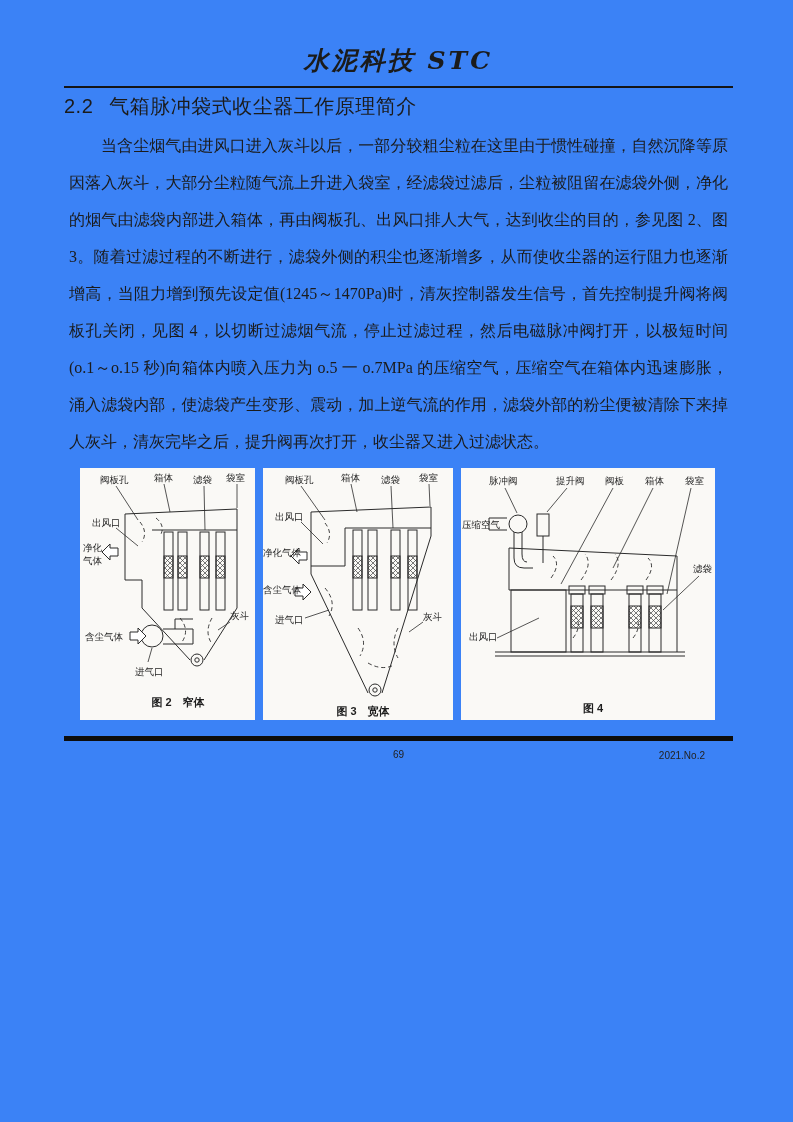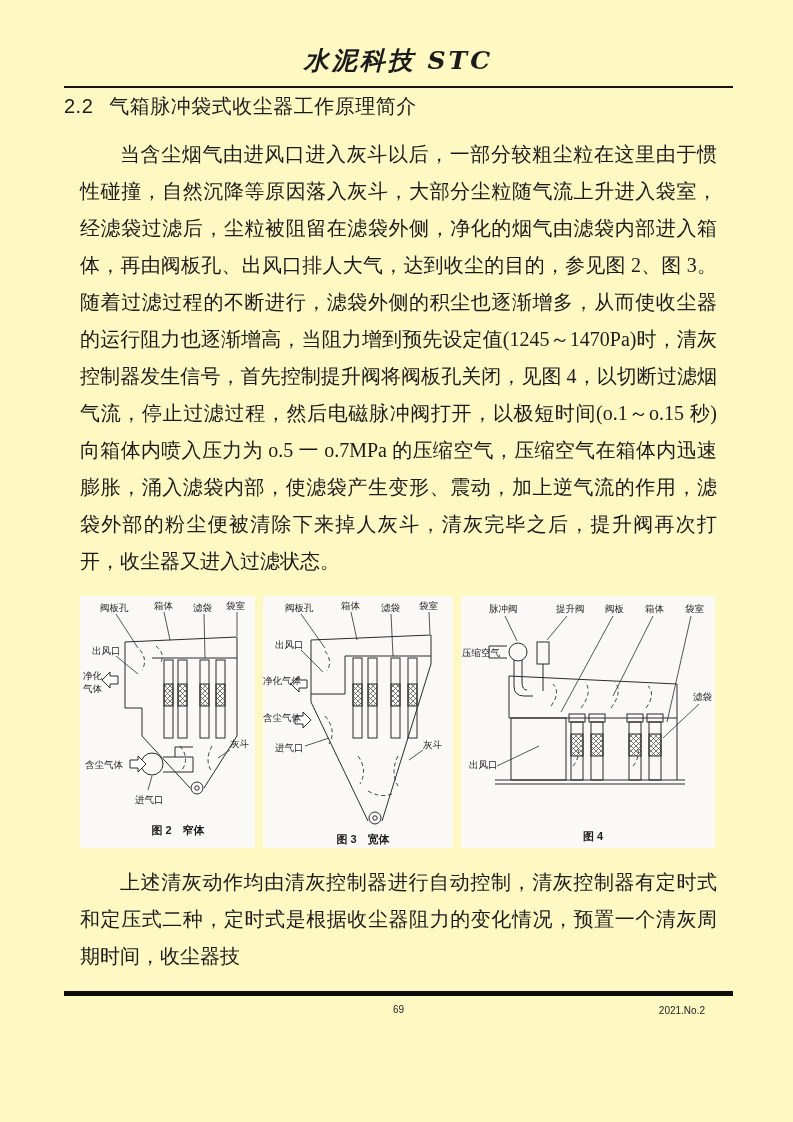"水泥科技 STC" .page { background: #fef9c3 -> #3b82f6 }
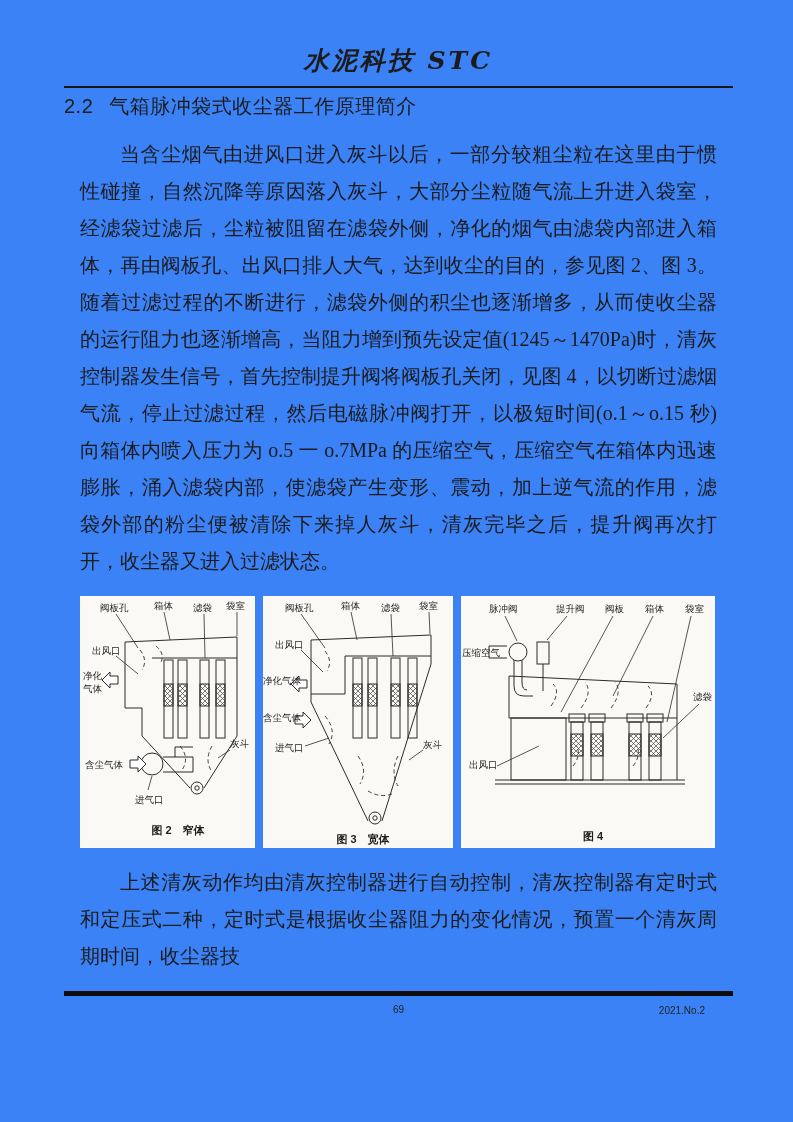"当含尘烟气由进风口进入灰斗以后，一部分较粗尘粒在这里由于惯性碰撞，自然沉降等原因" .body-para { font-size: 20px -> 16px; margin: 16px -> 5px }
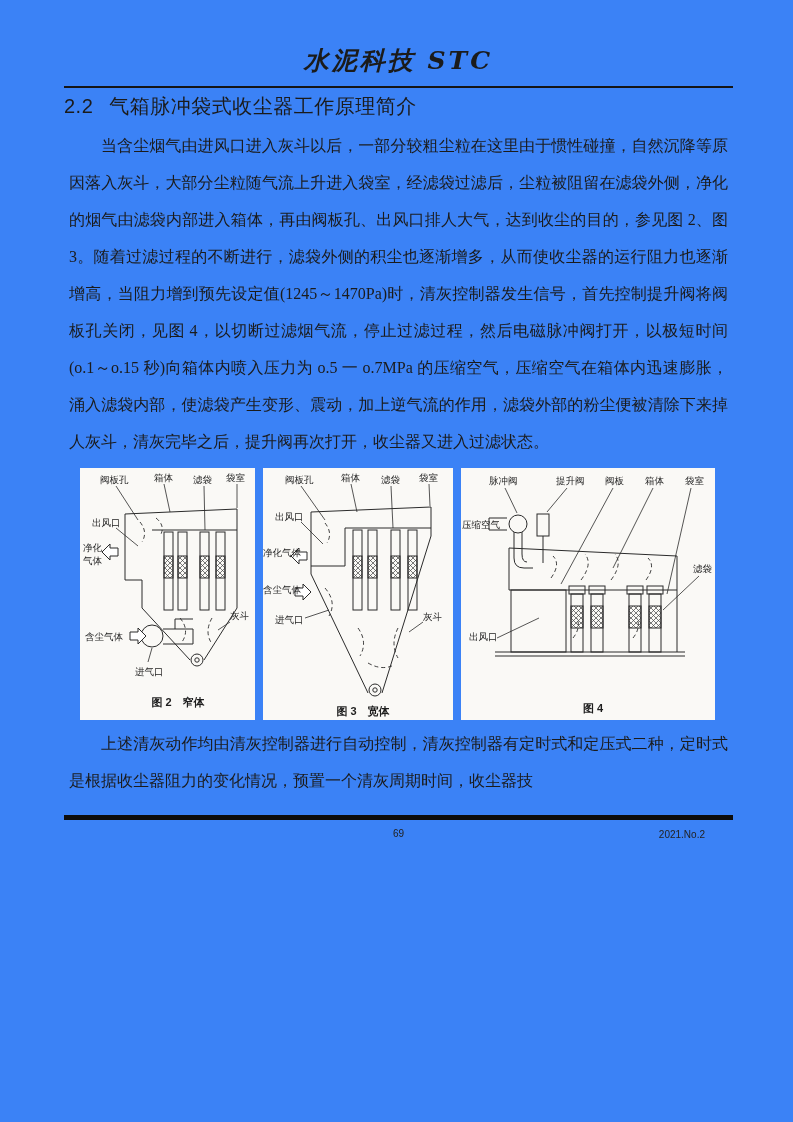"上述清灰动作均由清灰控制器进行自动控制，清灰控制器有定时式和定压式二种，定时式是" p.body-para { html: <p>上述清灰动作均由清灰控制器进行自动控制，清灰控制器有定时式和定压式二种，定时式是根据收尘器阻力的变化情况，预置一个清灰周期时间，收尘器技</p> -> none }
